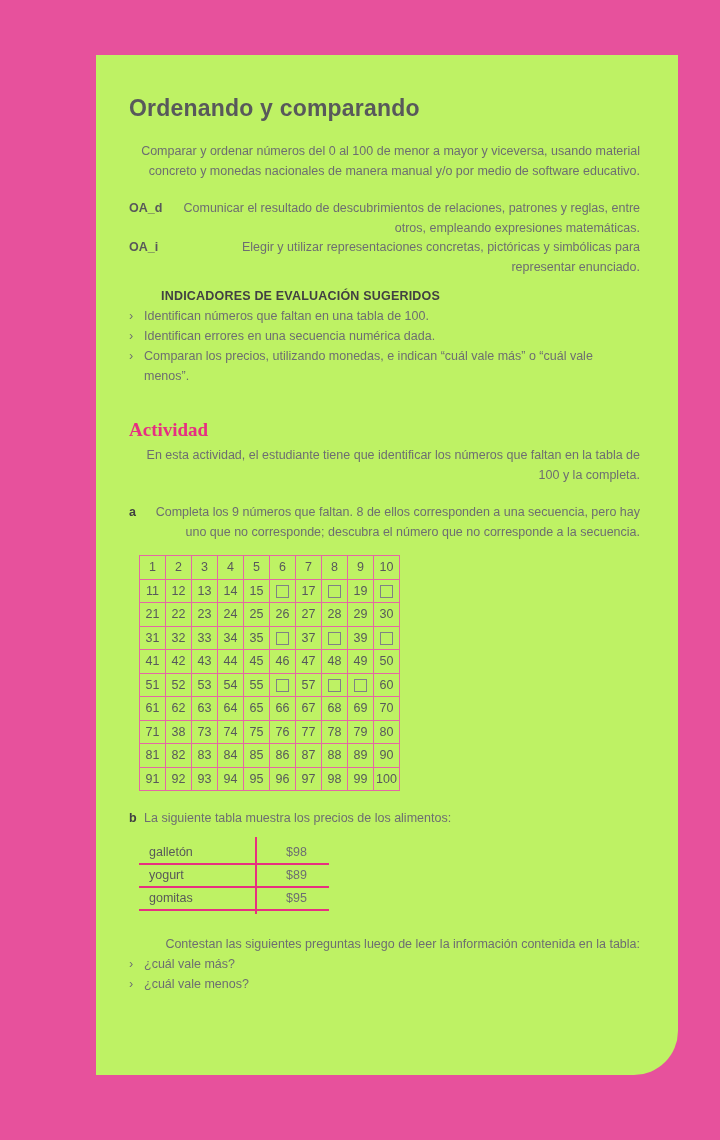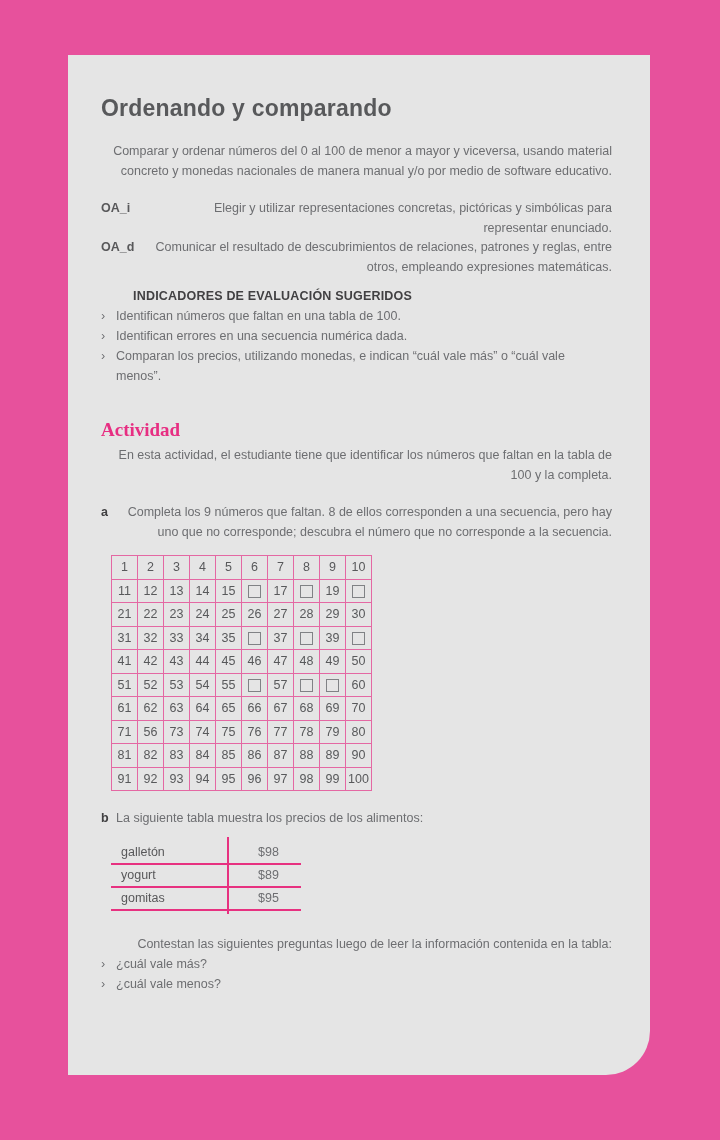"Ordenando y comparando" .card { background: #e5e5e5 -> #bef264; left: 68px -> 96px }
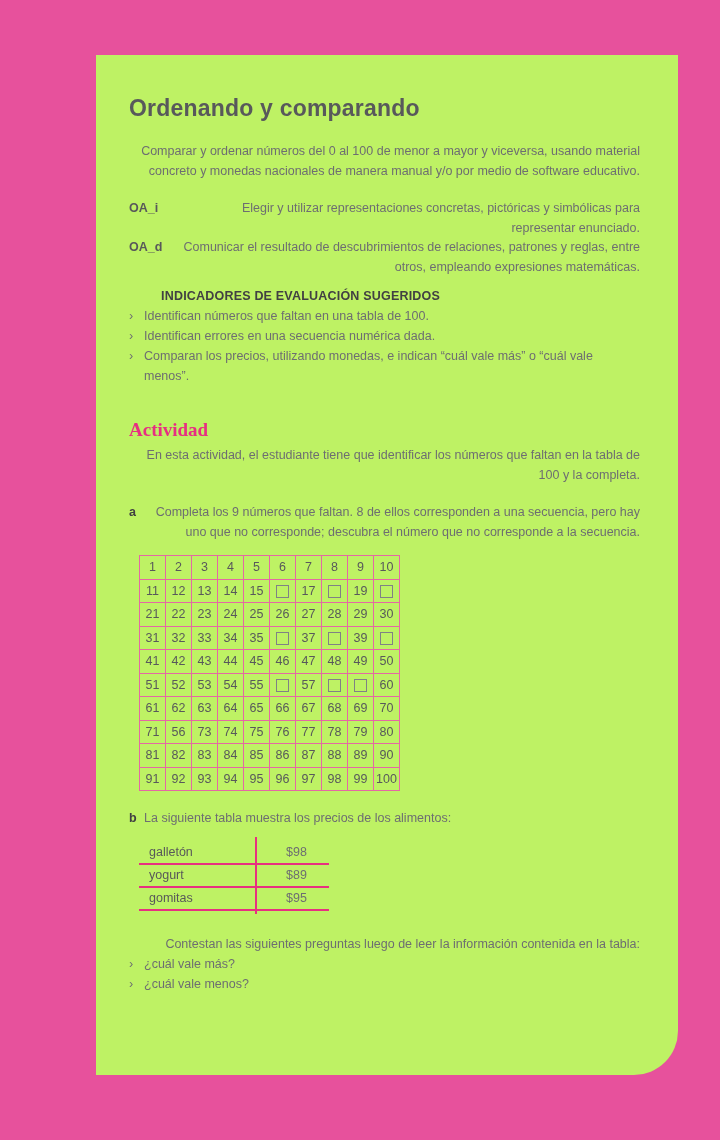"OA_i" div.obj-row { order: before "OA_d" -> after "OA_d" }
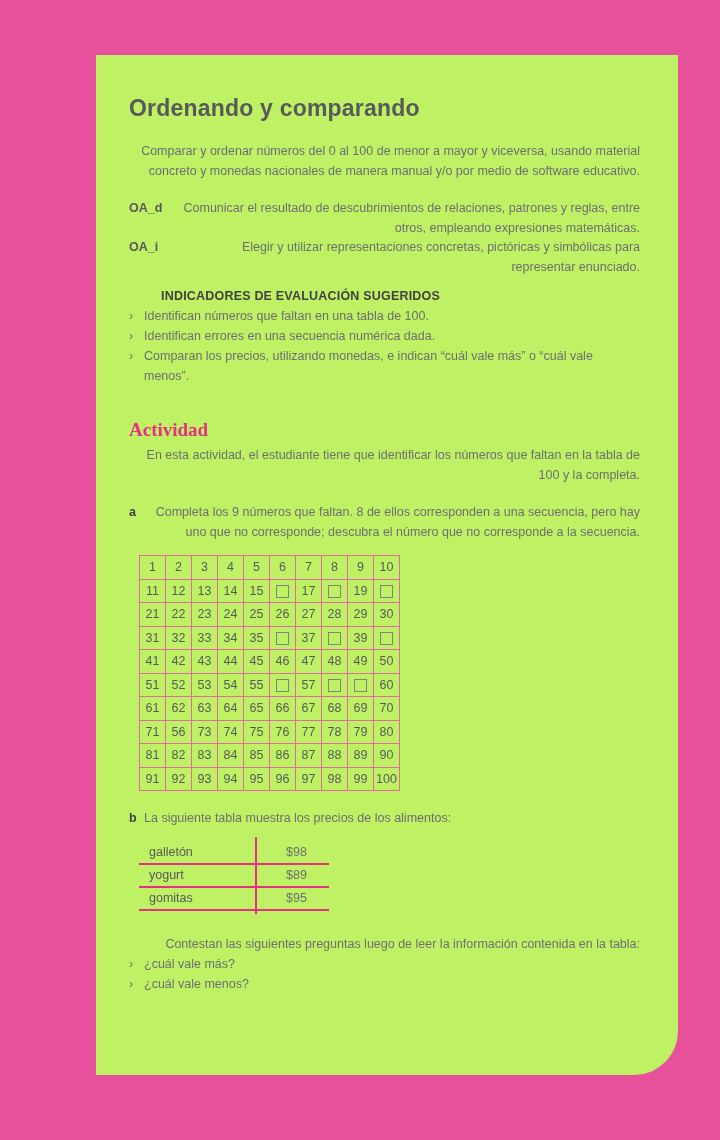"56" td { text: 56 -> 38 }
